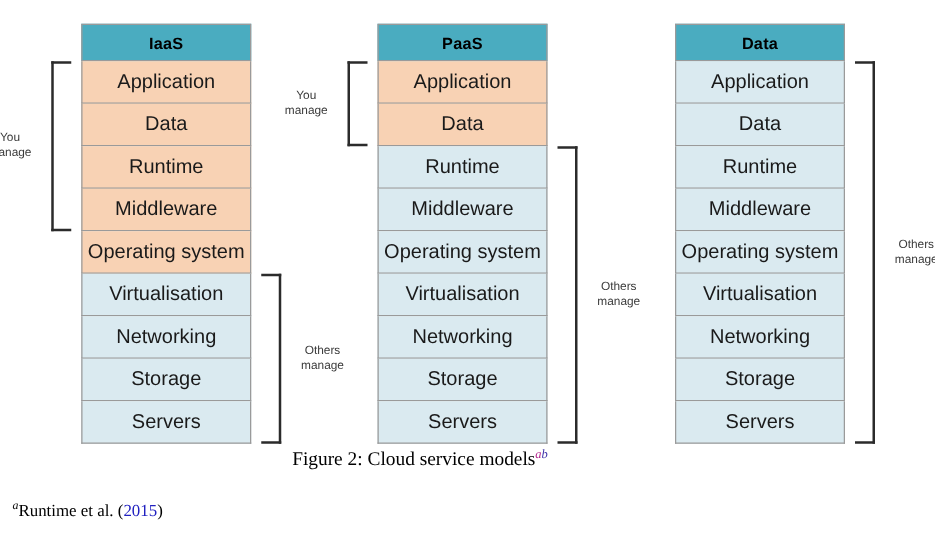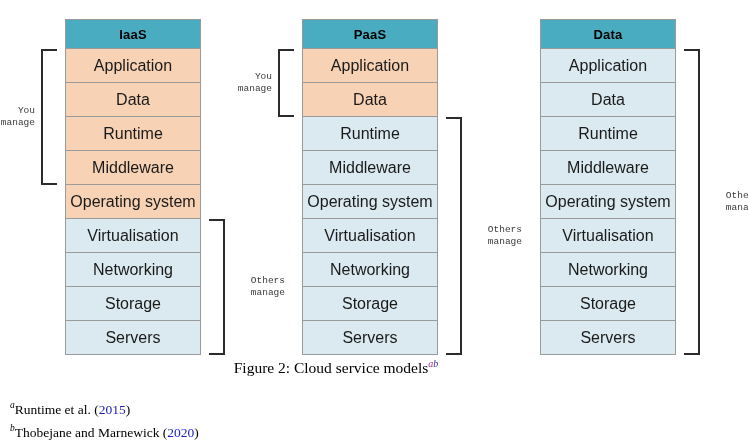"You" .bracket-label { font-family: Liberation Mono, monospace -> none; text-align: right -> center }
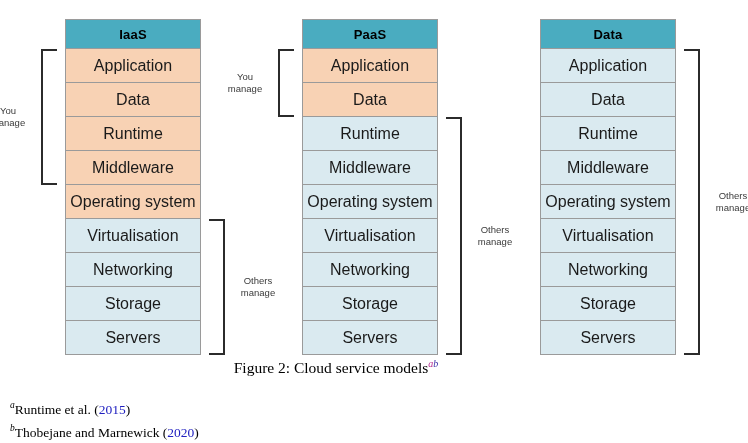"bThobejane and Marnewick (2020)" div.fn-line { html: <div><span>b</span><span>Thobejane and Marnewick (</span><span>2020</span><span>)</span></div> -> none }
